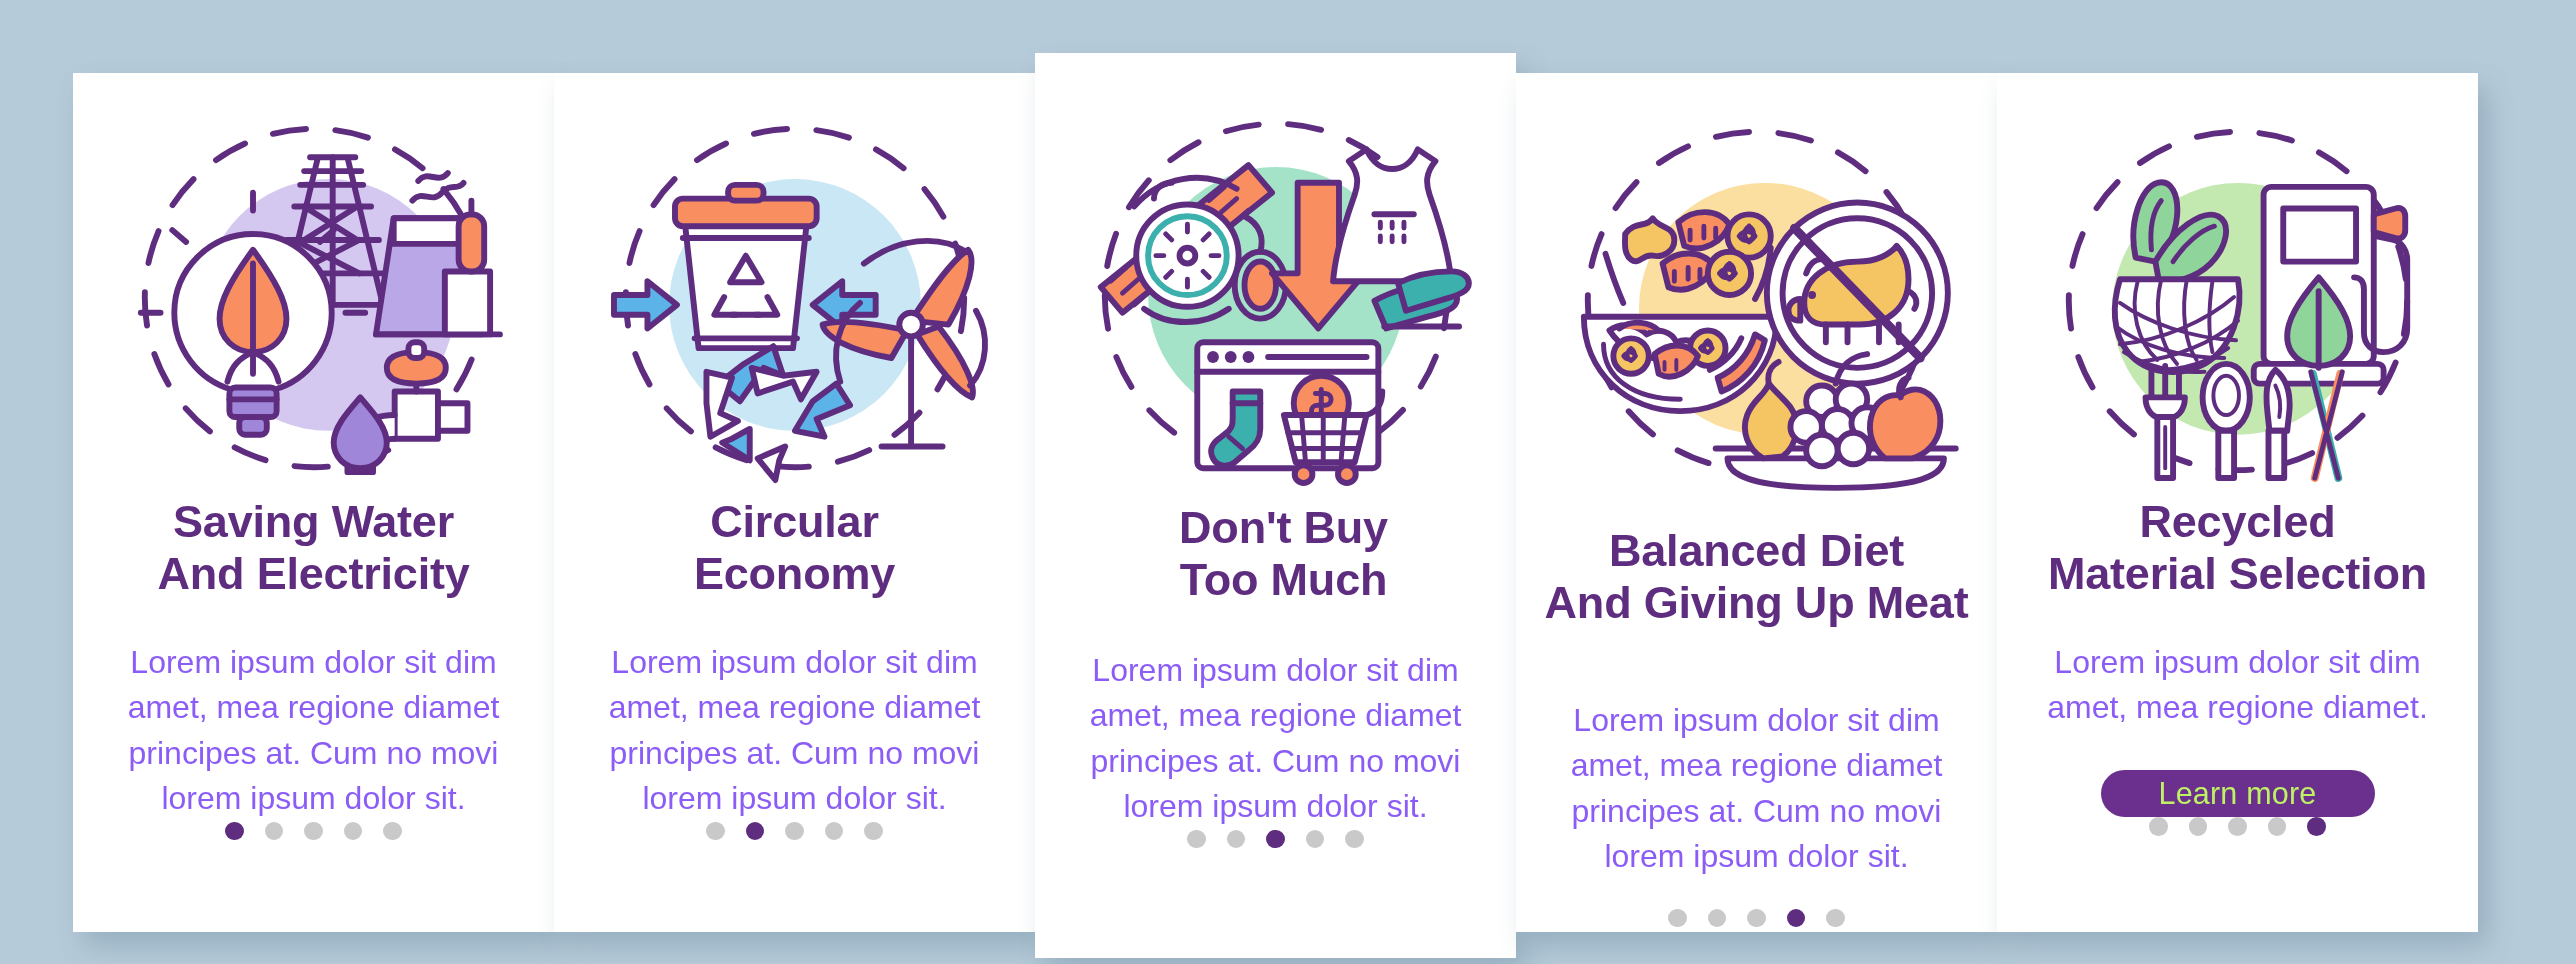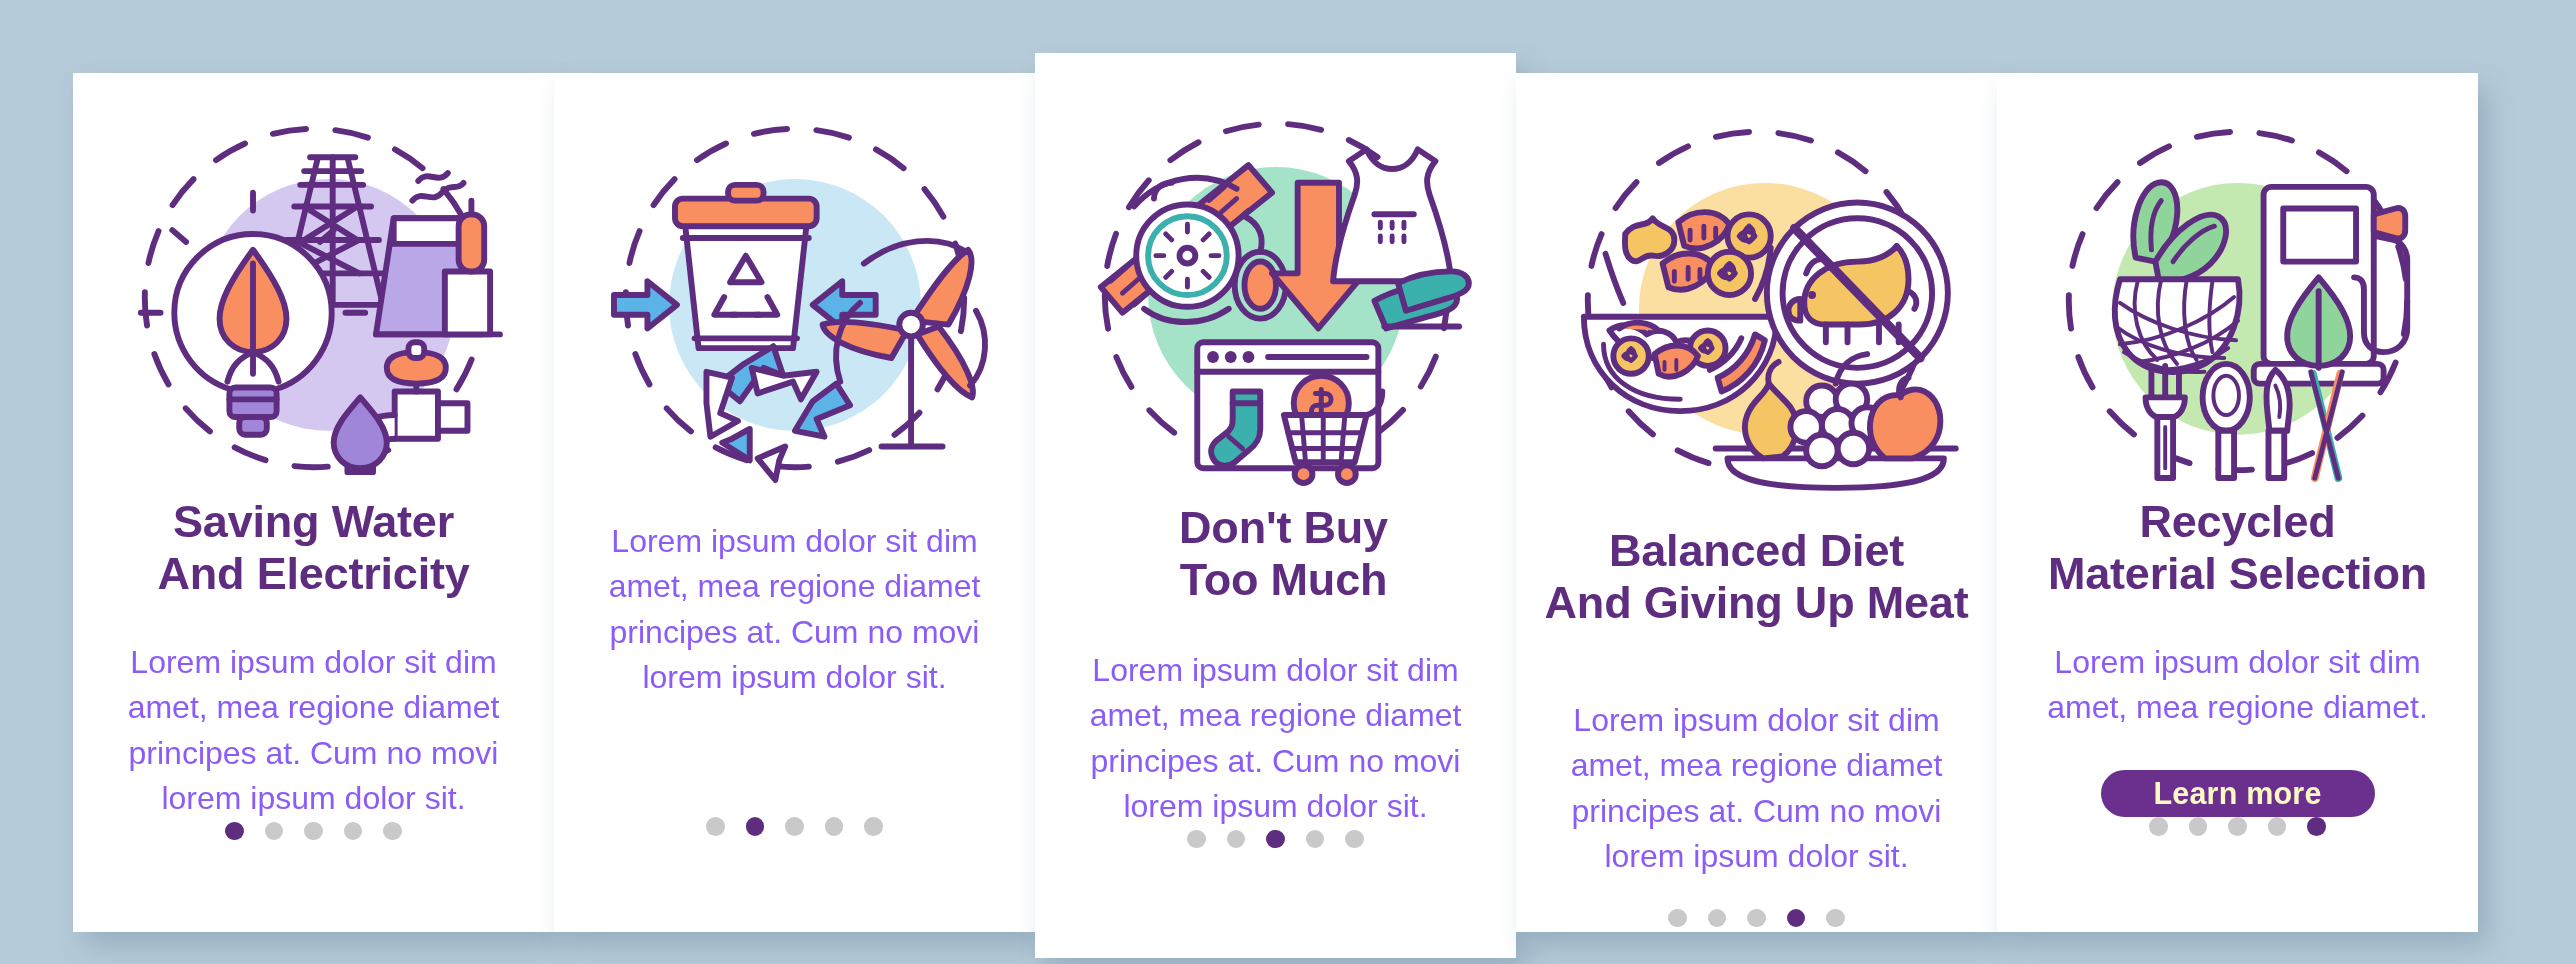"Circular" div.card-title { html: none -> <div>Circular Economy</div> }
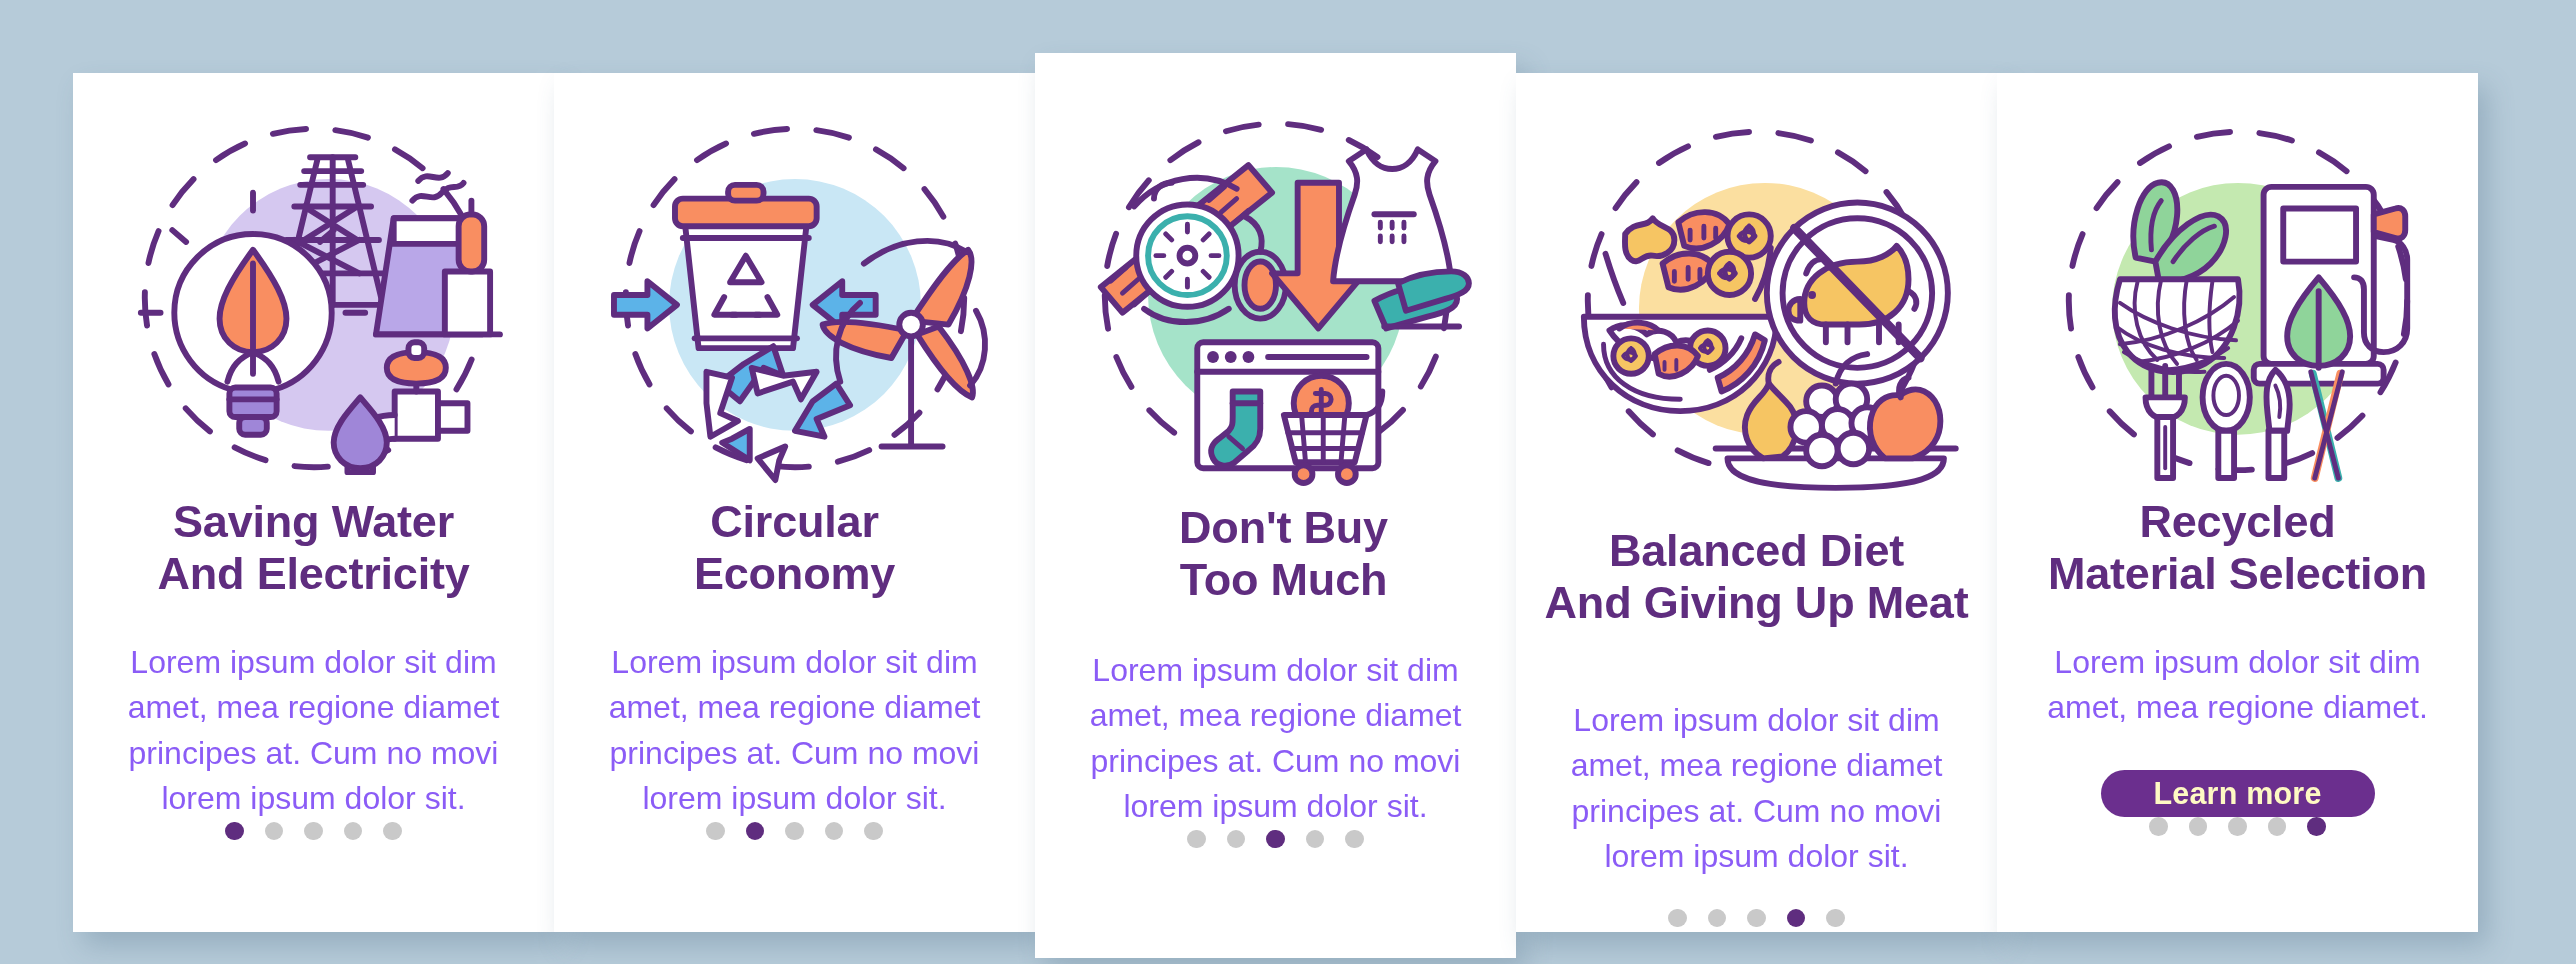"Learn more" .cta { color: #fef9c3 -> #bef264; font-weight: bold -> normal }
